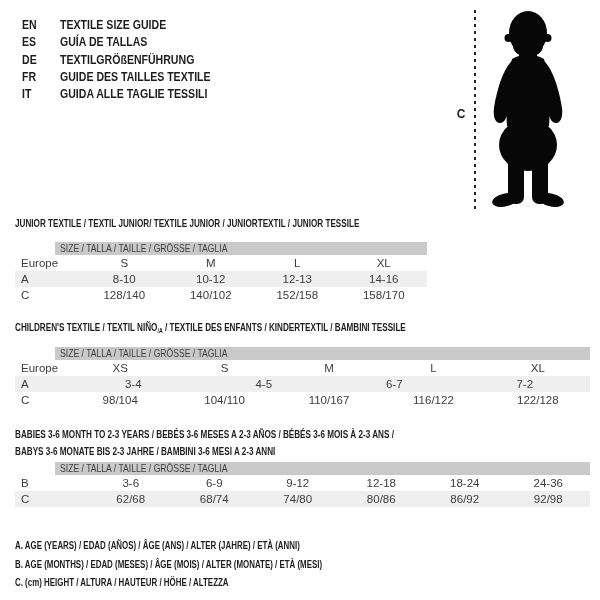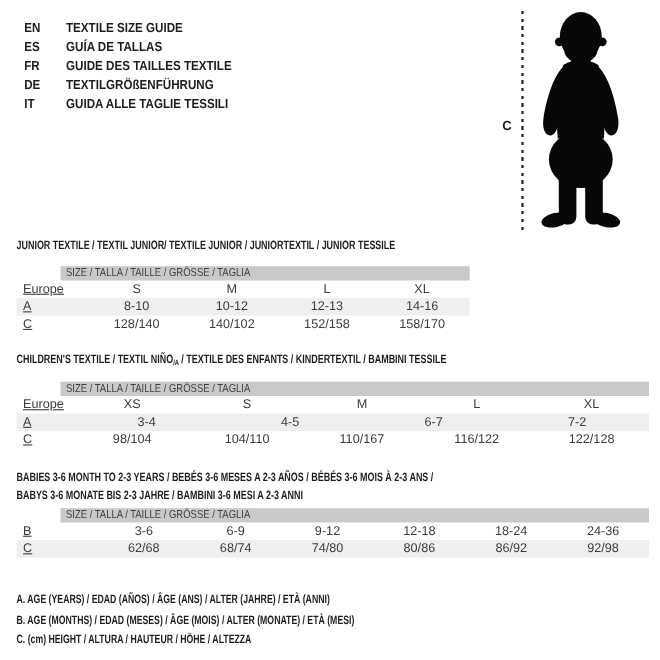"FR" div.lang-row { order: before "DE" -> after "DE" }
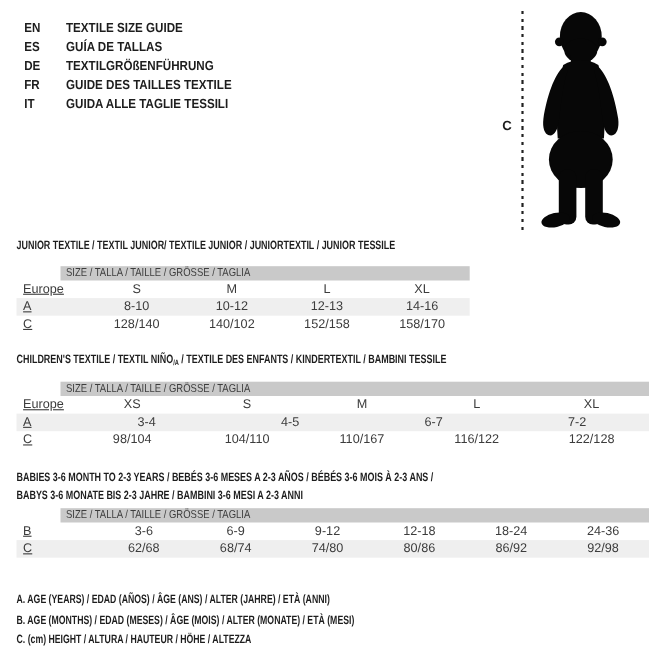"Europe" .td.label { text-decoration: underline -> none }
